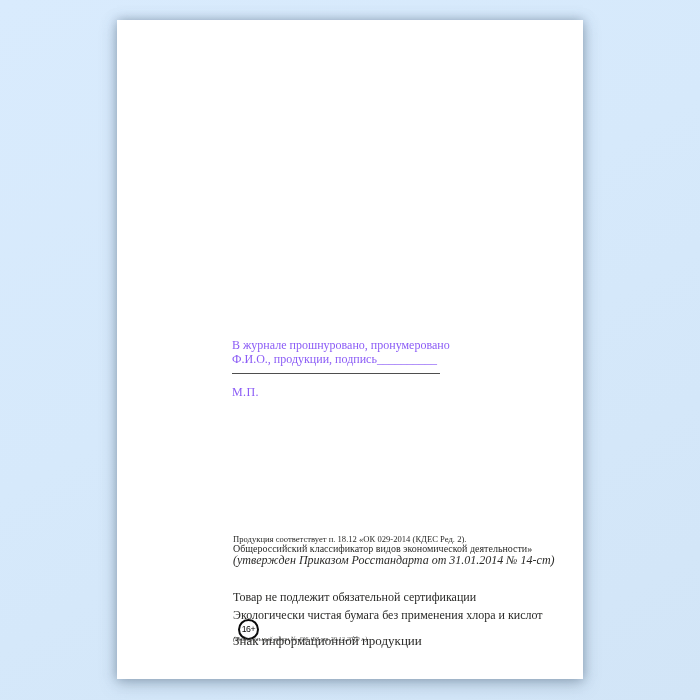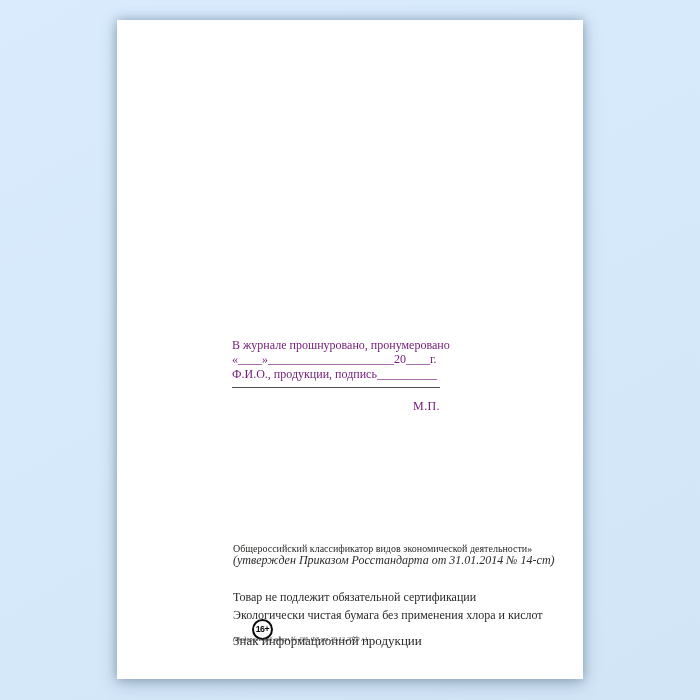"В журнале прошнуровано, пронумеровано" .stamp-block { color: #701a75 -> #8b5cf6 }
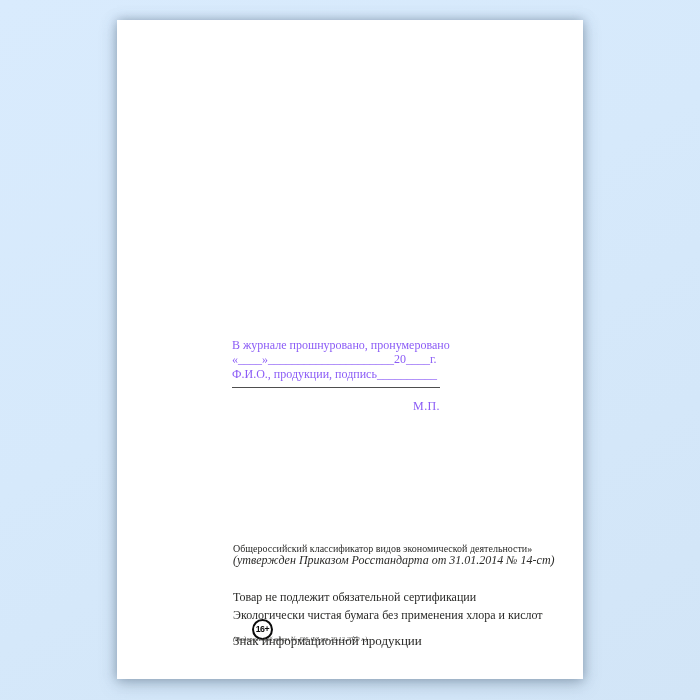"«____»_____________________20____г." div.line { html: <div>«____»_____________________20____г.</div> -> none }
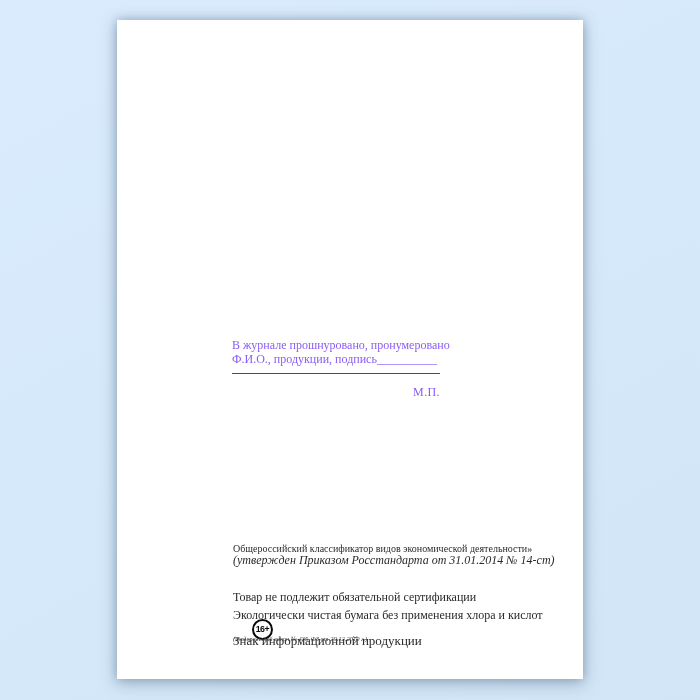"М.П." .seal-abbr { text-align: right -> none }
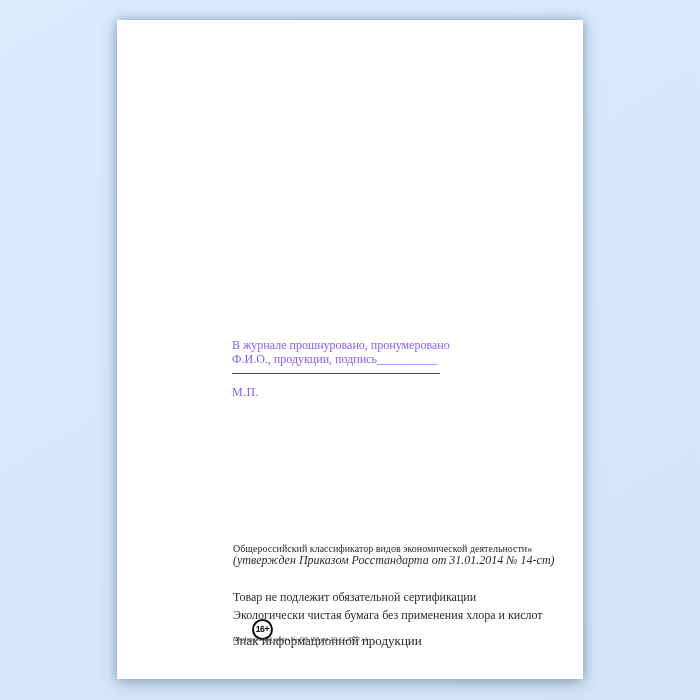"Продукция соответствует п. 18.12 «ОК" div.abs { html: none -> <div>Продукция соответствует п. 18.12 «ОК 029-2014 (КДЕС Ред. 2).</div> }
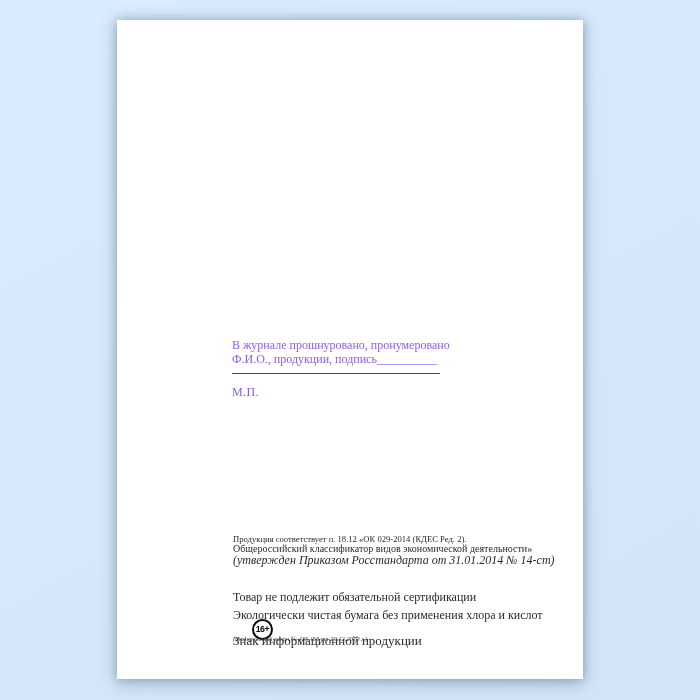"16+" .age-badge { font-weight: bold -> normal; left: 19px -> 5px }
